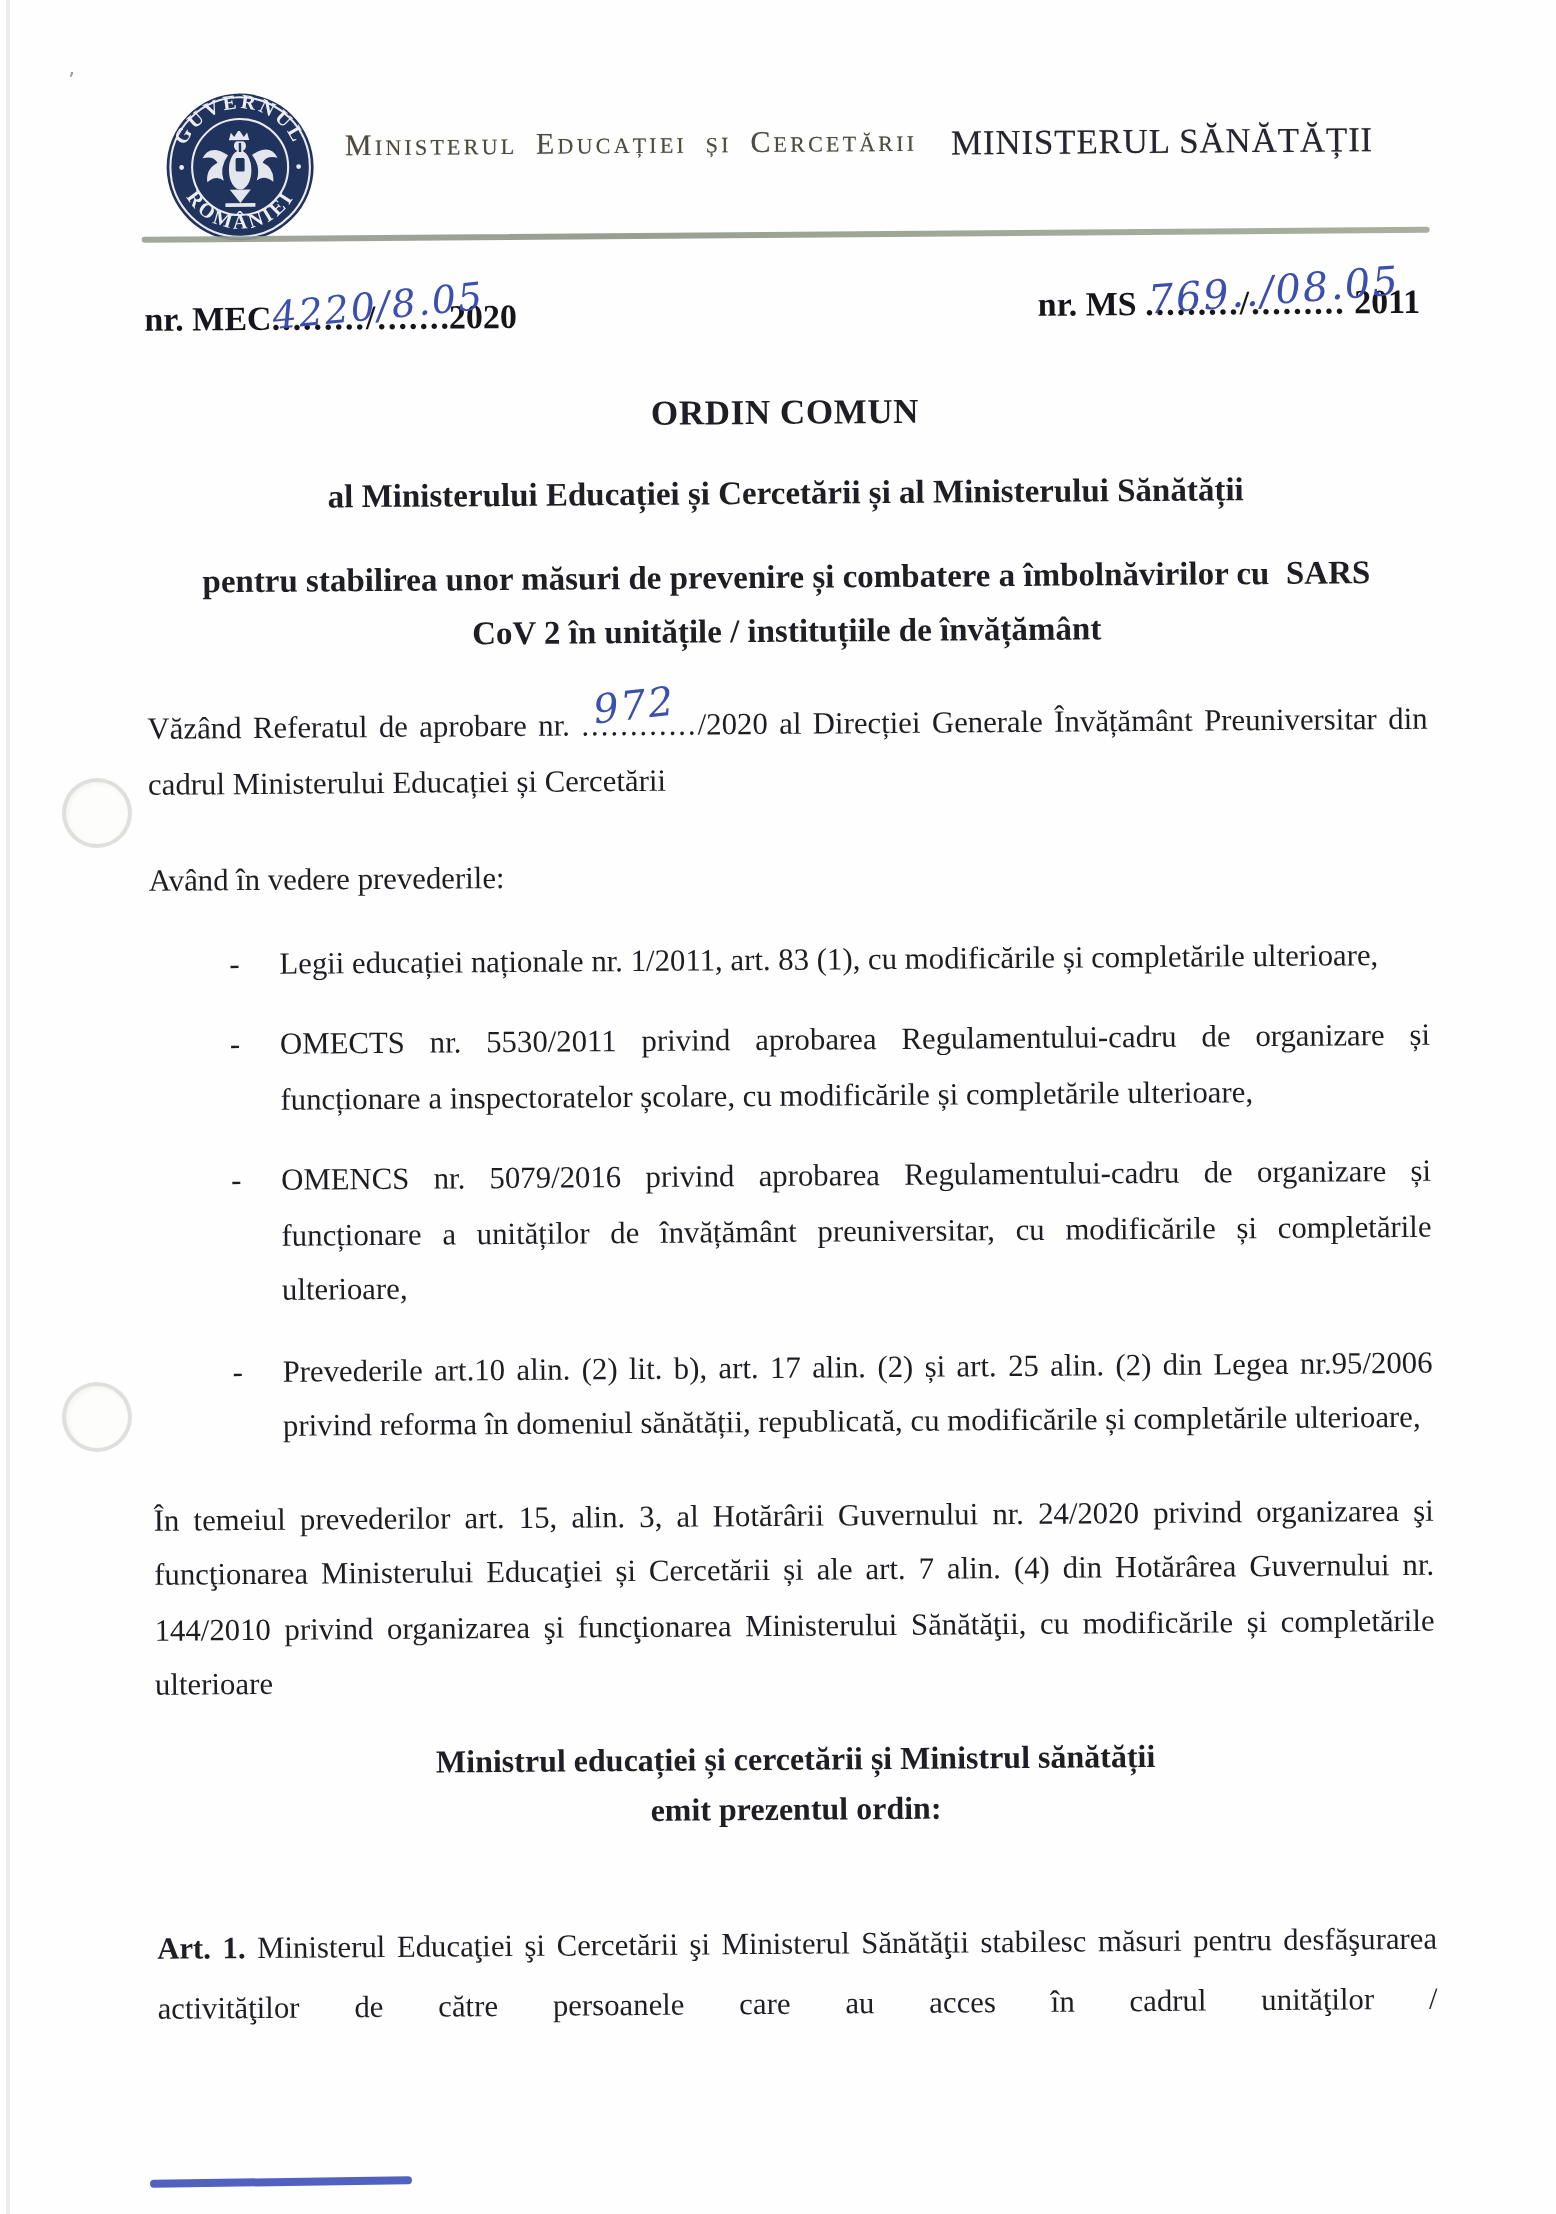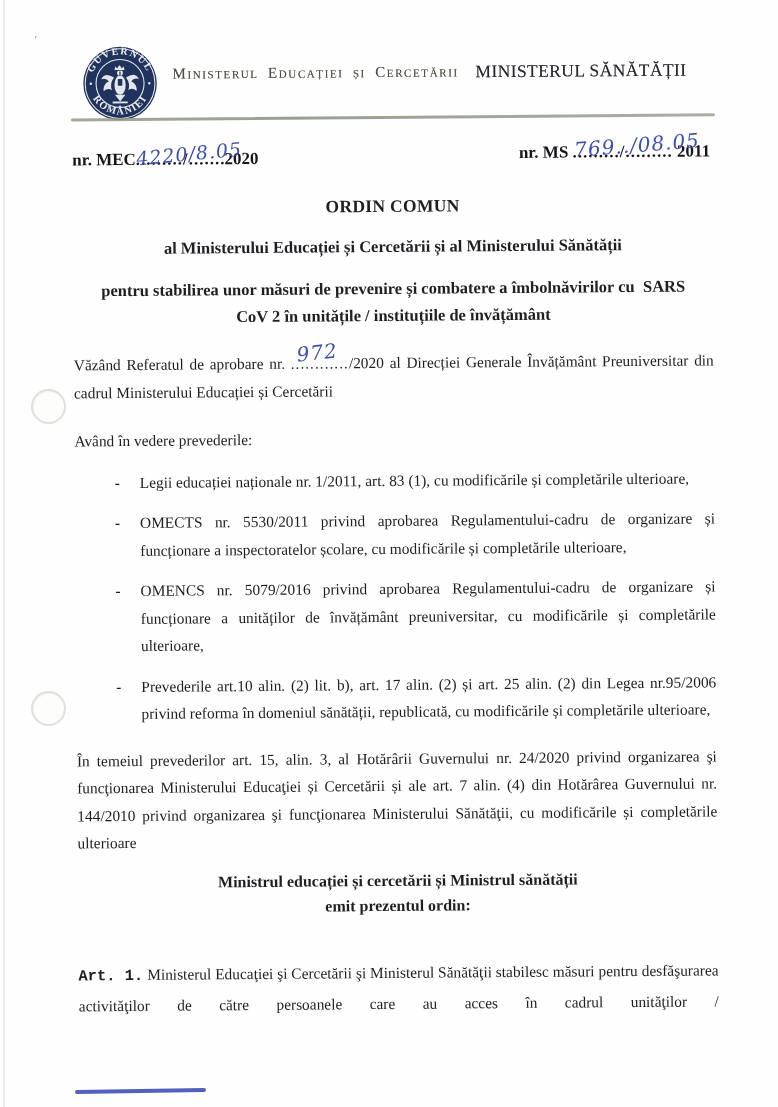"Art. 1." .art1 .art-label { font-family: Liberation Mono, monospace -> none }
